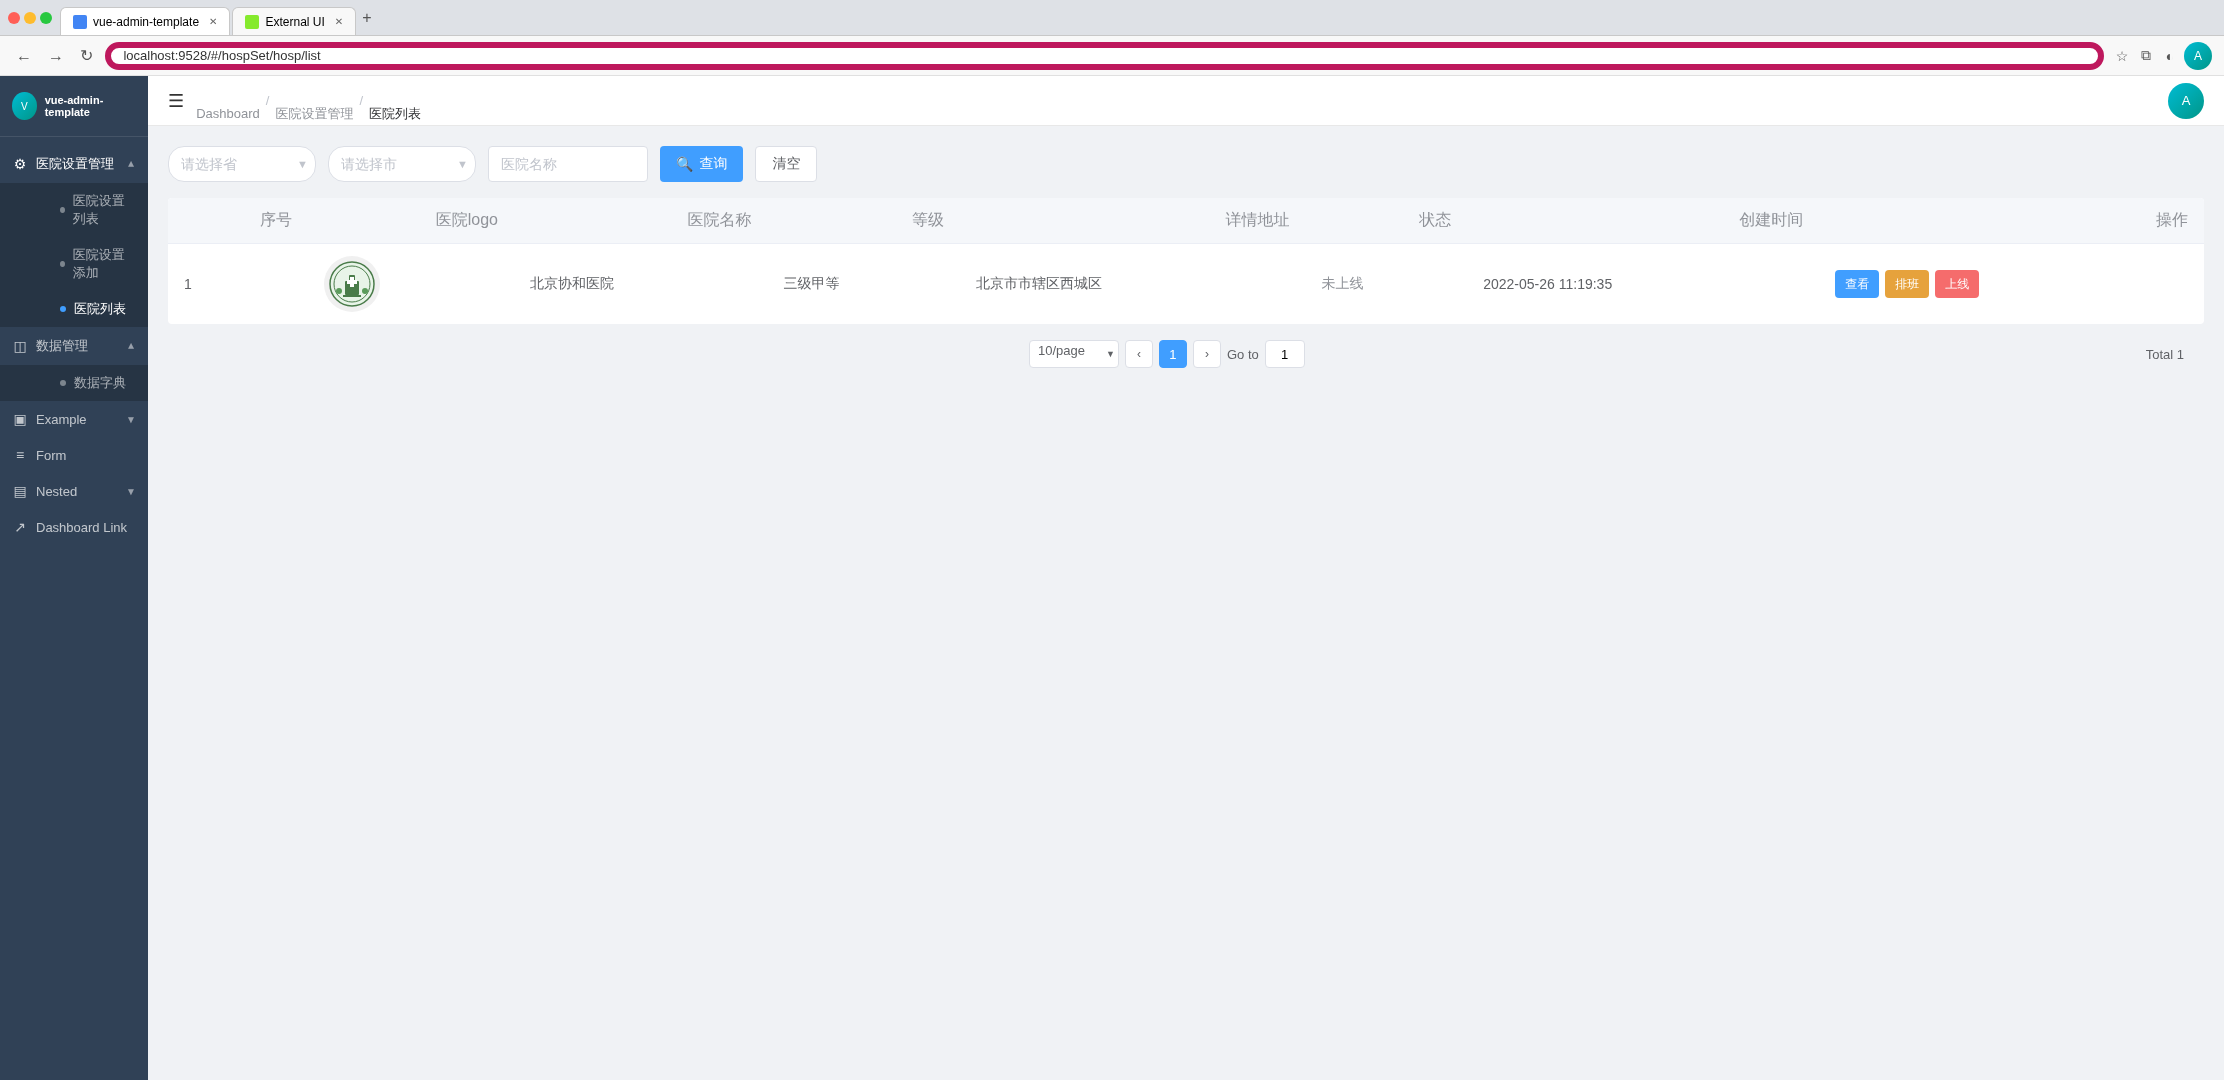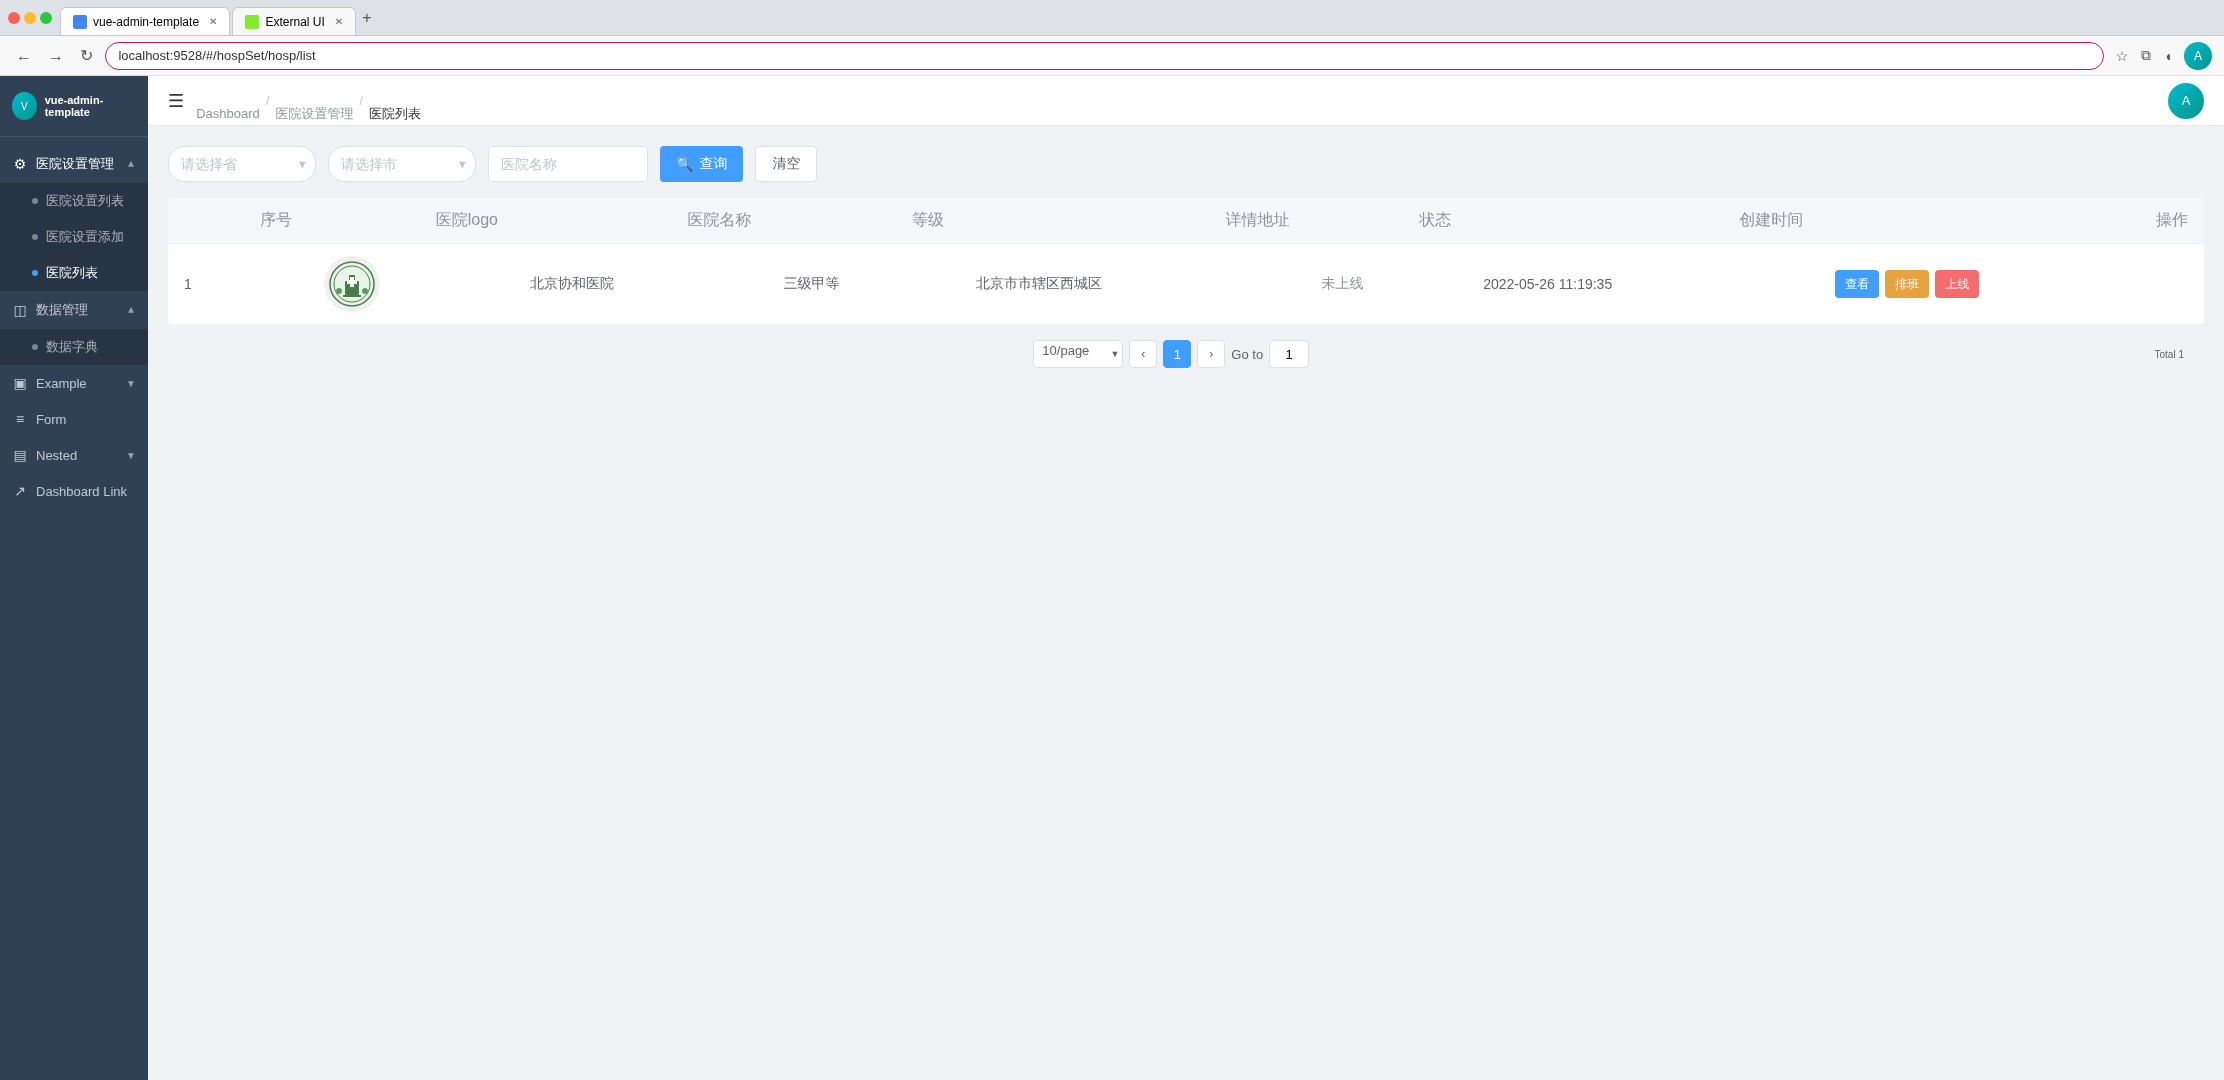"localhost:9528/#/hospSet/hosp/list" .address-input { border: 1px solid #be185d -> 6px solid #be185d }
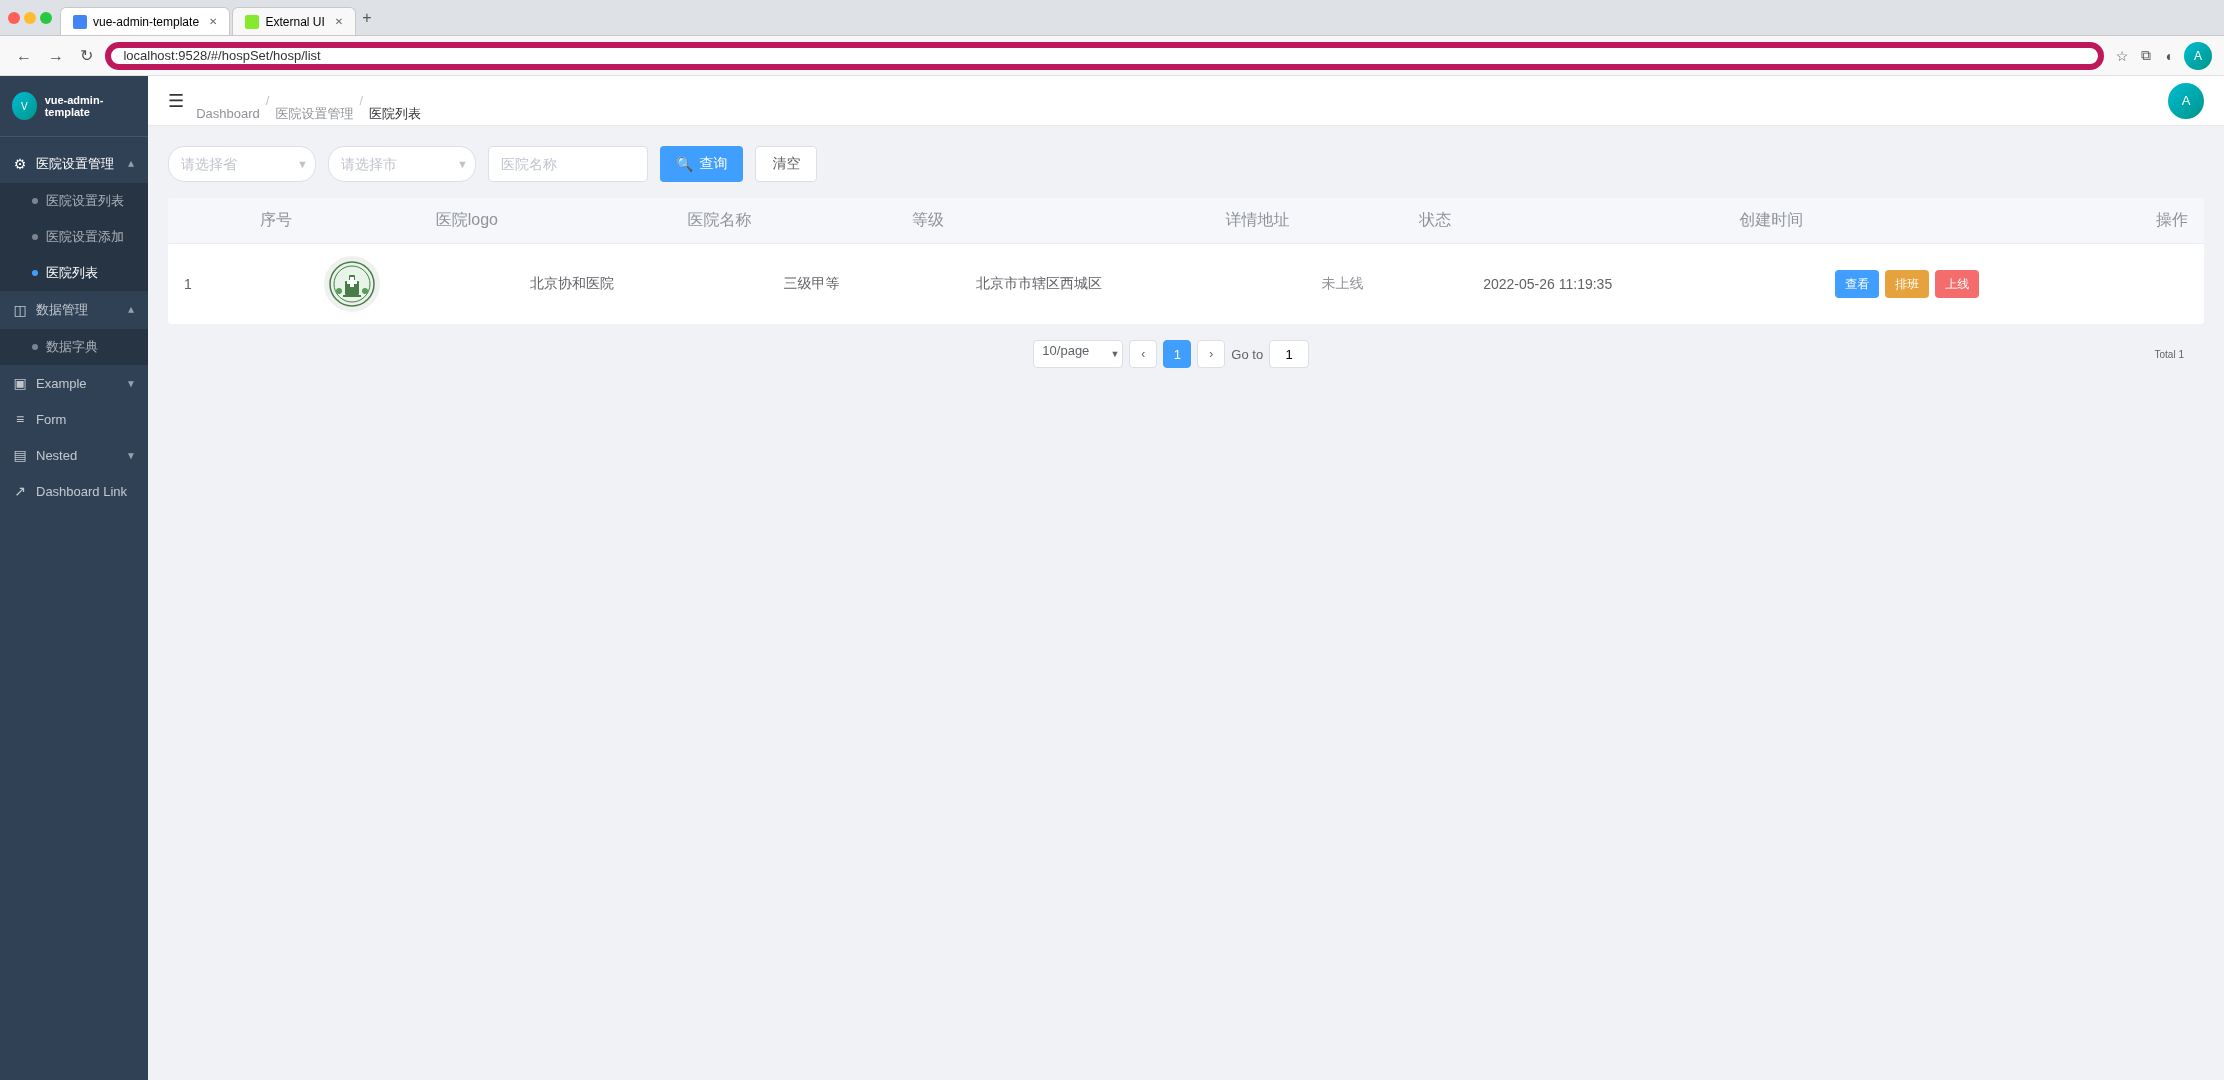"医院设置列表" .submenu-item { margin-left: none -> 28px }
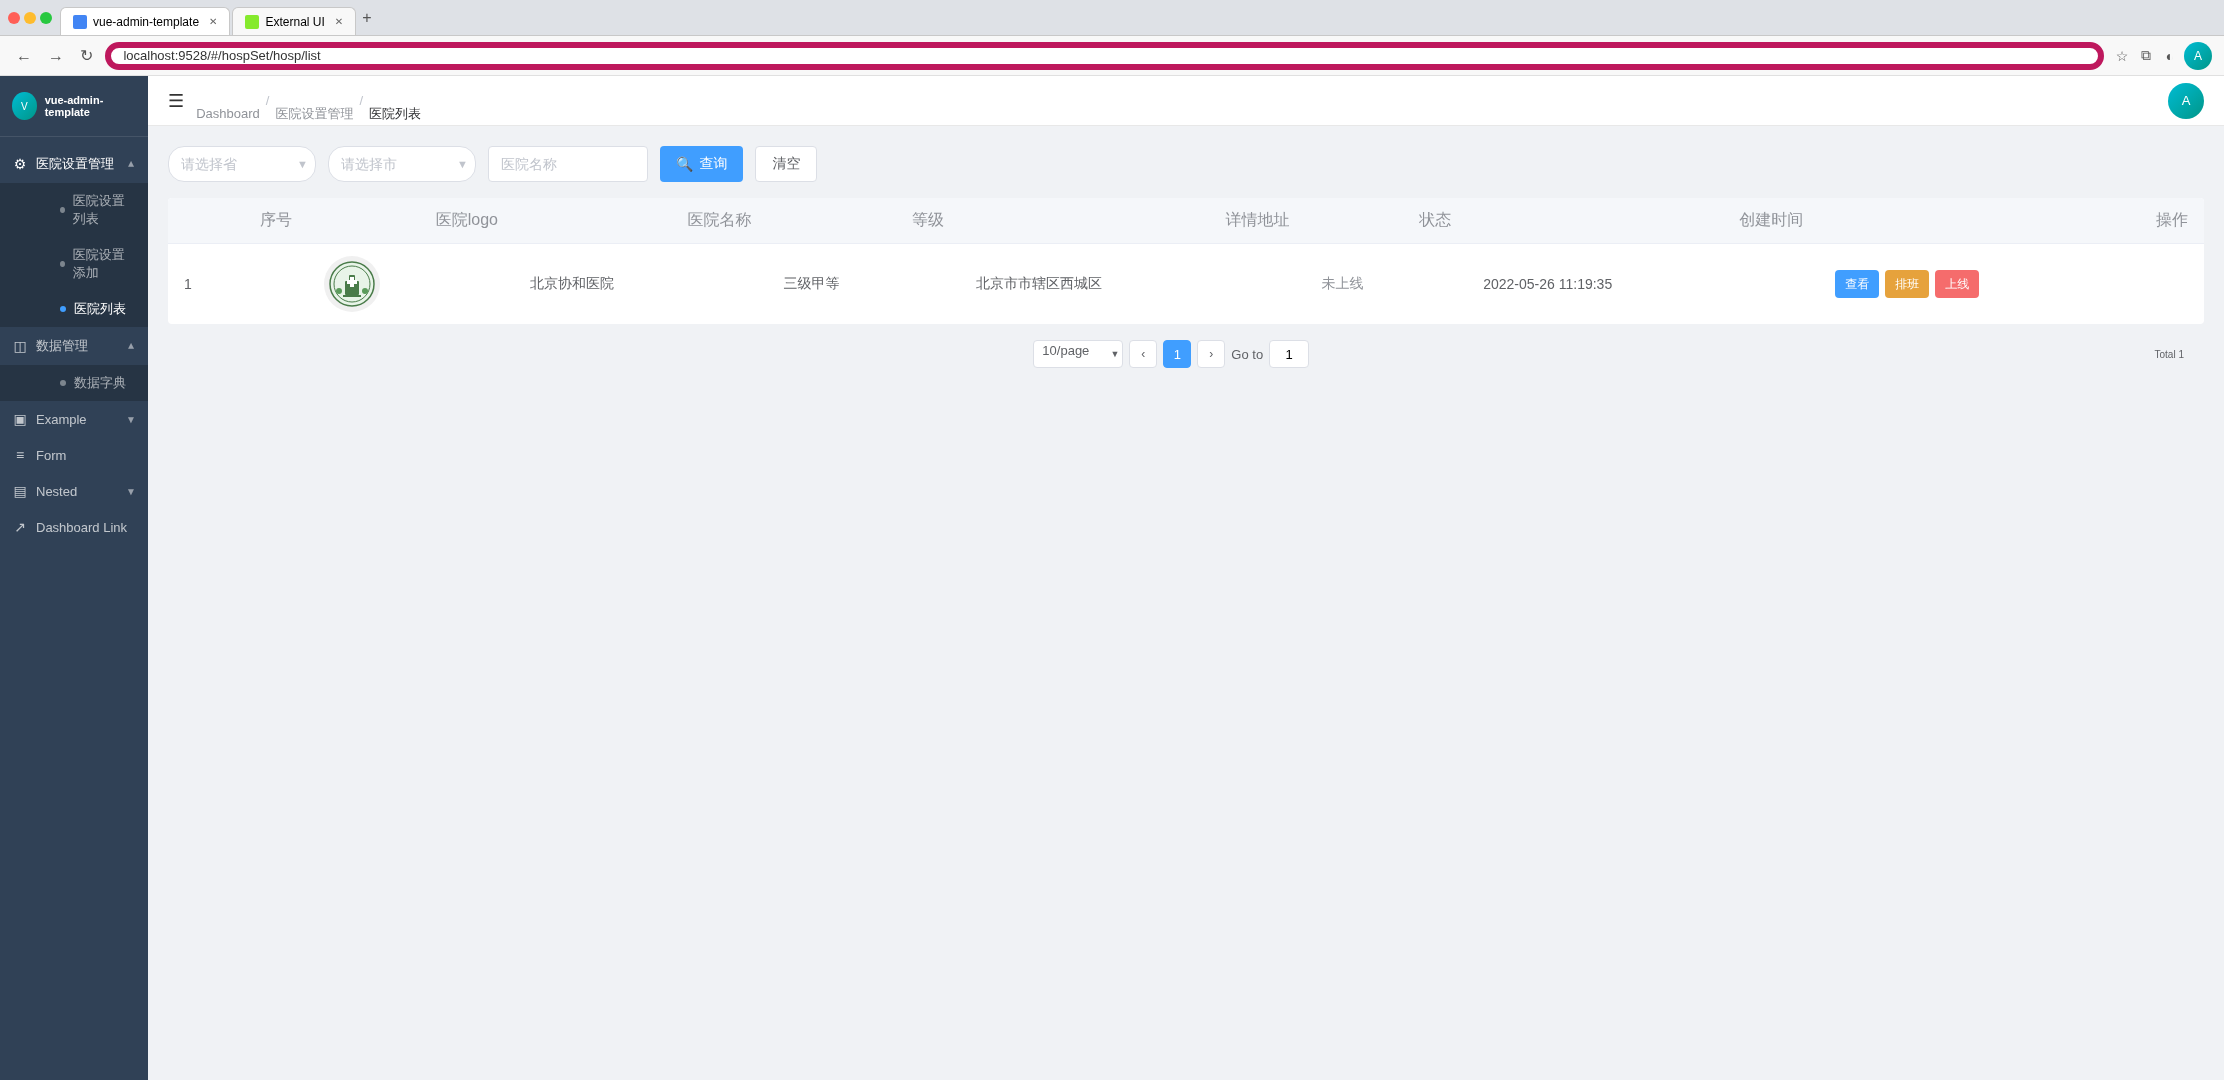"Total 1" .total-text { font-size: 10px -> 13px }
